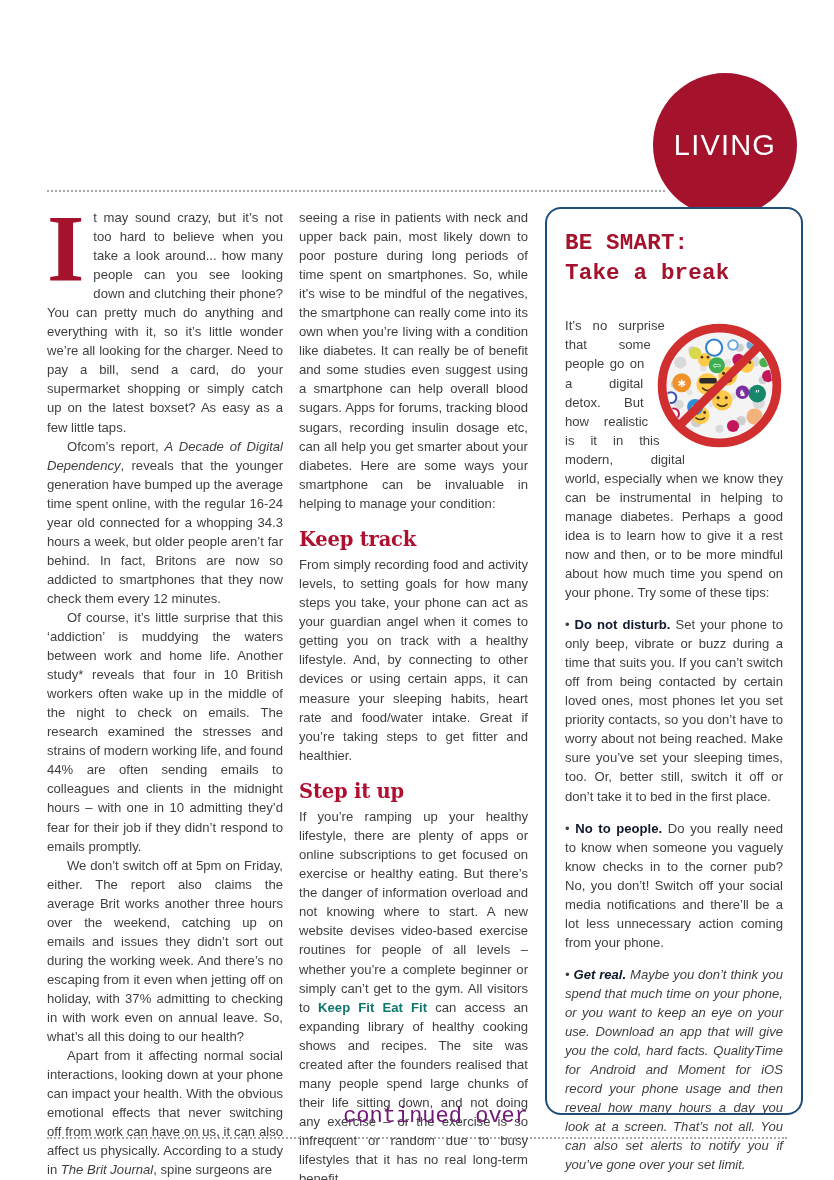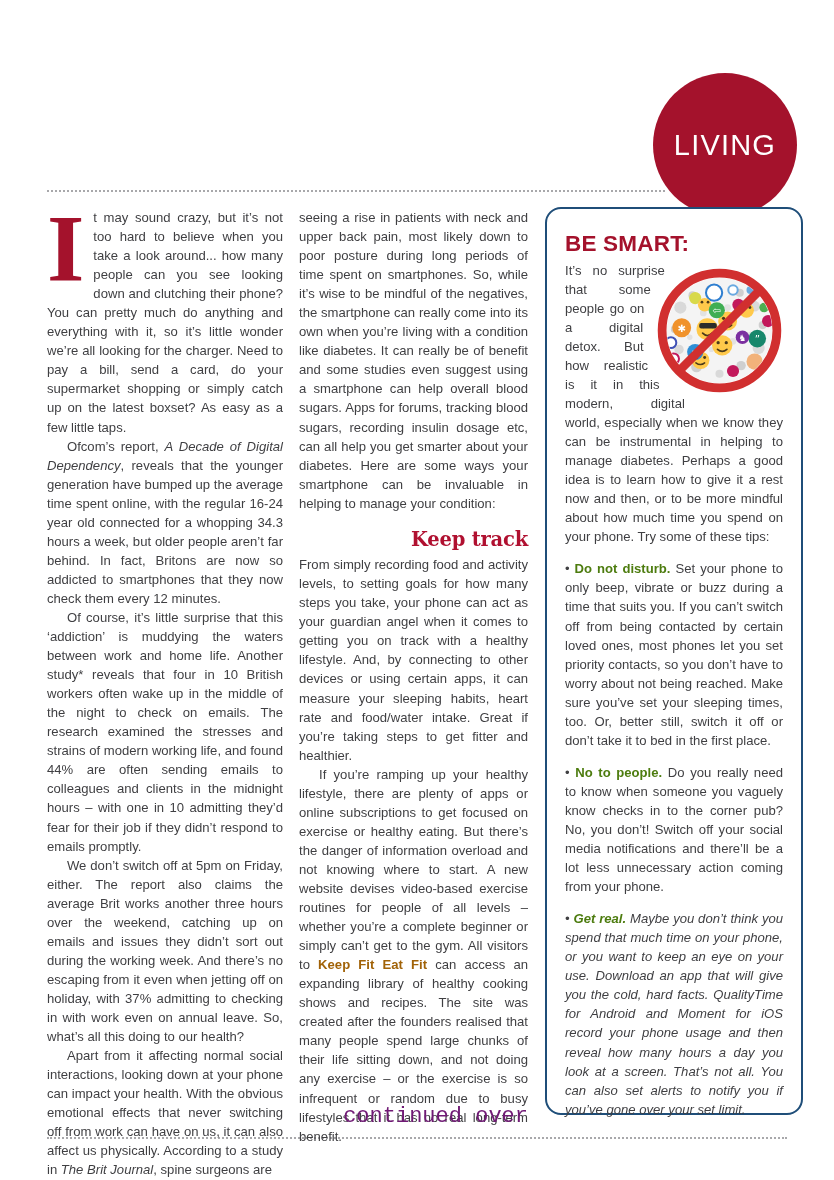"BE SMART:" .sb-title { font-family: Liberation Sans, sans-serif -> Liberation Mono, monospace; margin: 0 0 2px 0 -> 0 0 28px 0 }
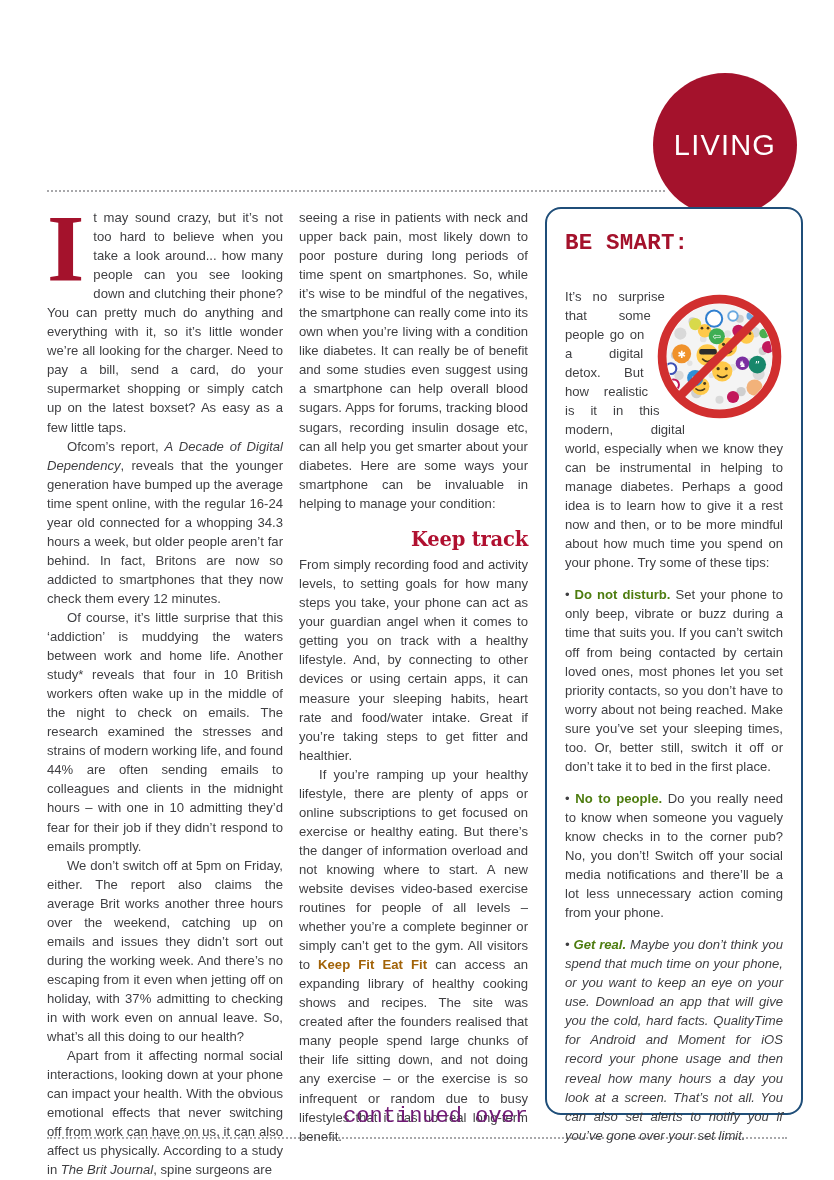"Take a break" span.line2 { html: none -> <span>Take a break</span> }
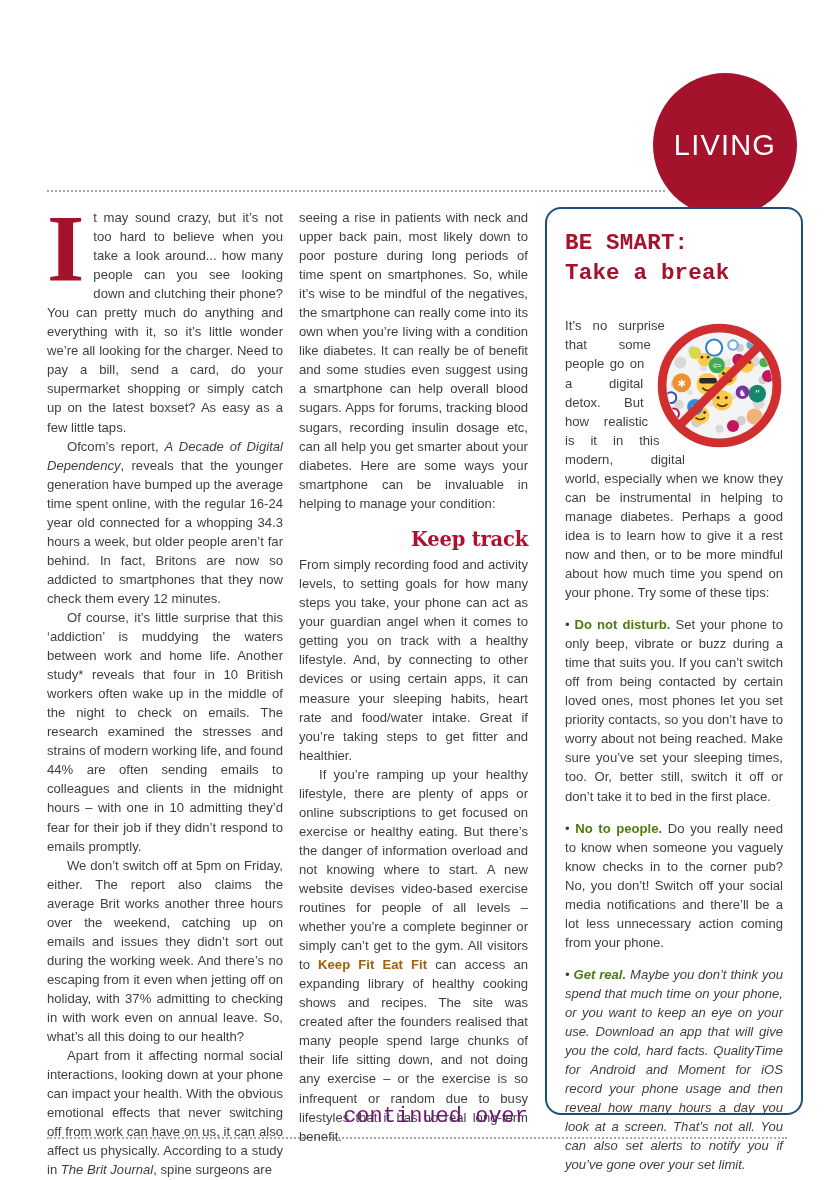"Keep track" .sec-head { text-align: right -> left }
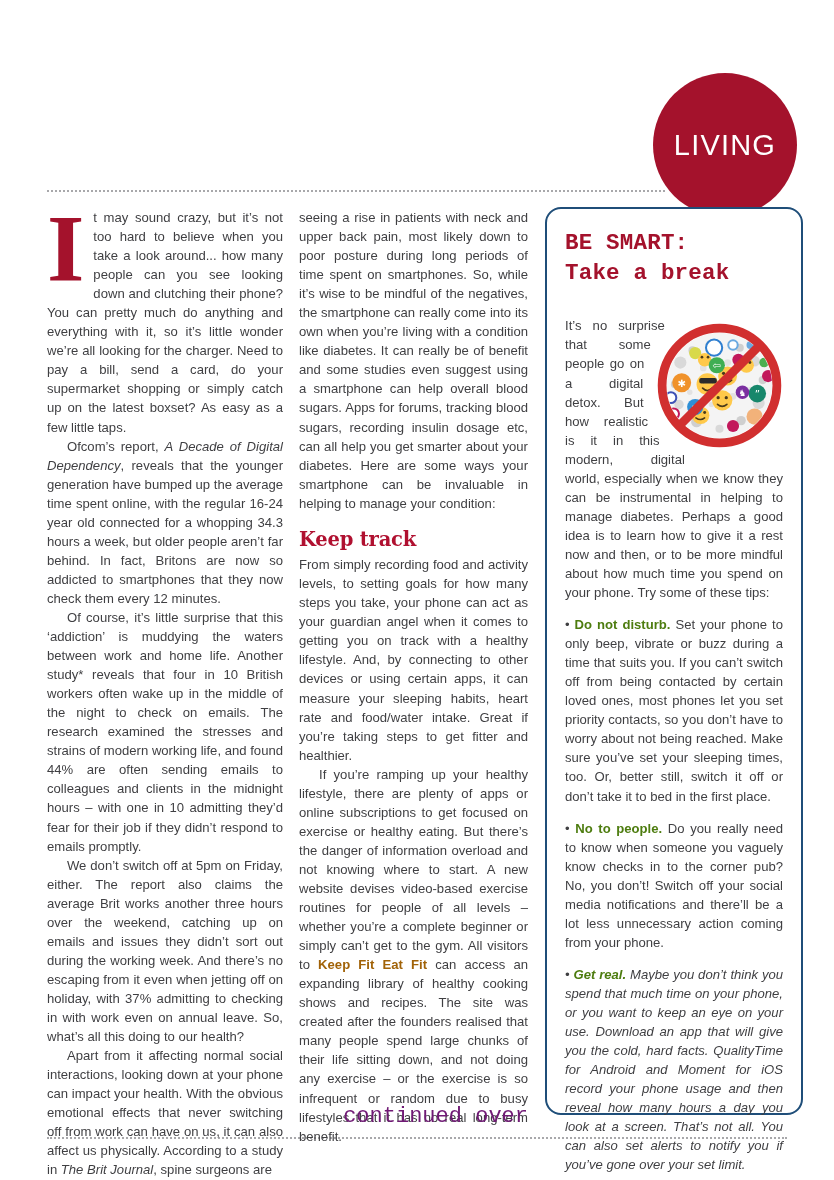"Do not disturb." .sb-body b { color: #4d7c0f -> #0f172a }
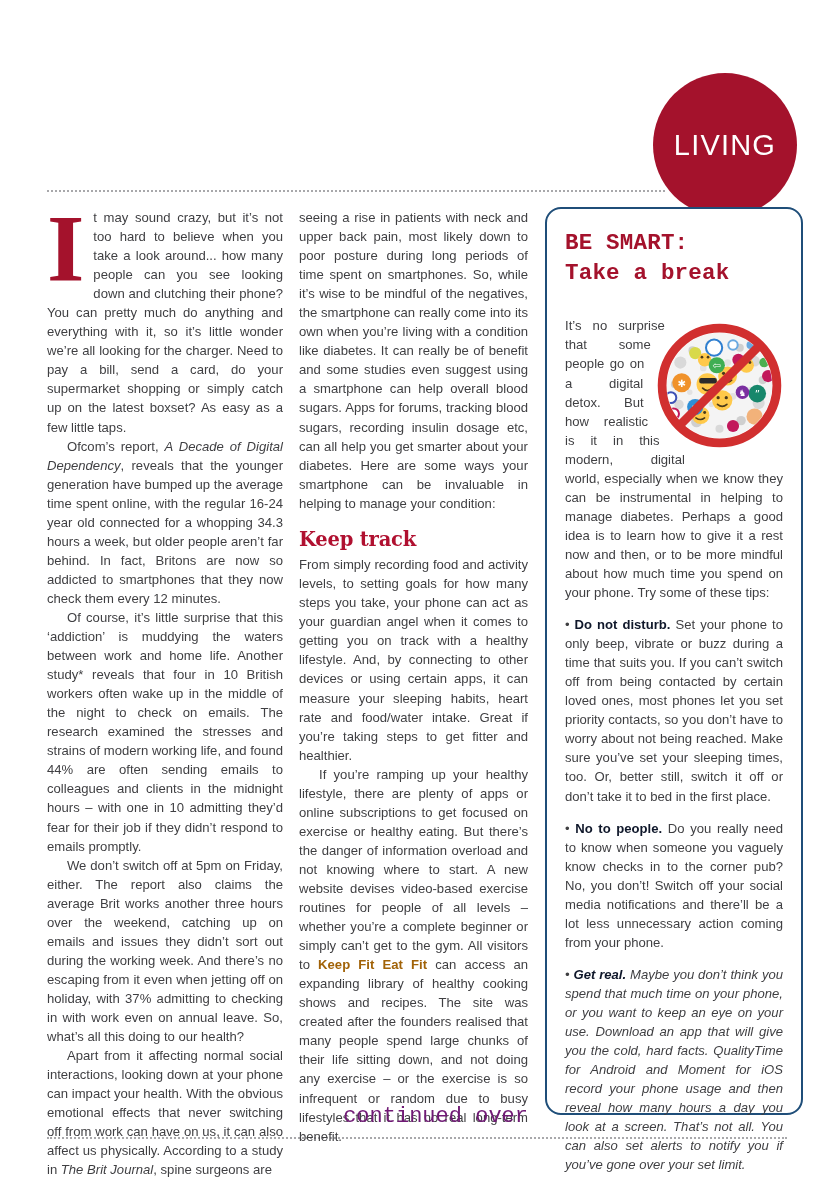"Step it up" h2.sec-head { html: none -> <h2>Step it up</h2> }
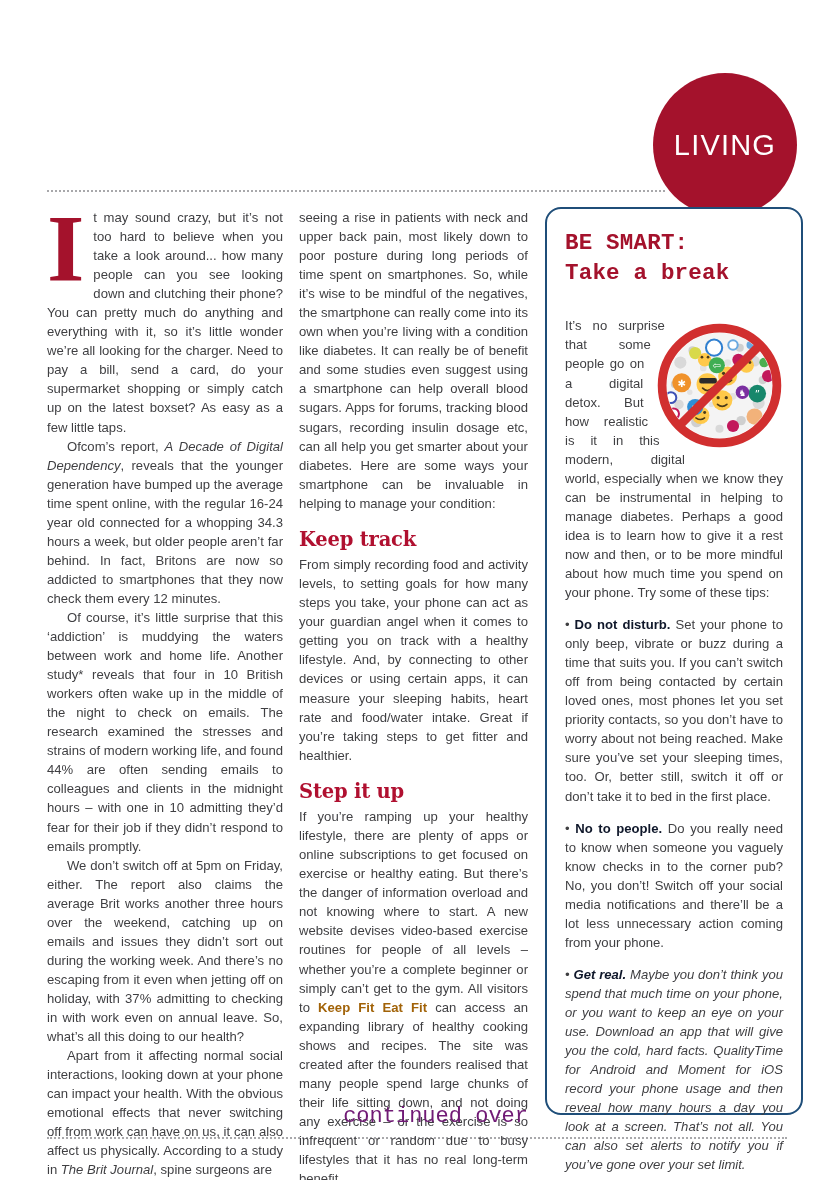"Keep Fit Eat Fit" .brandlink { color: #a16207 -> #0f766e }
